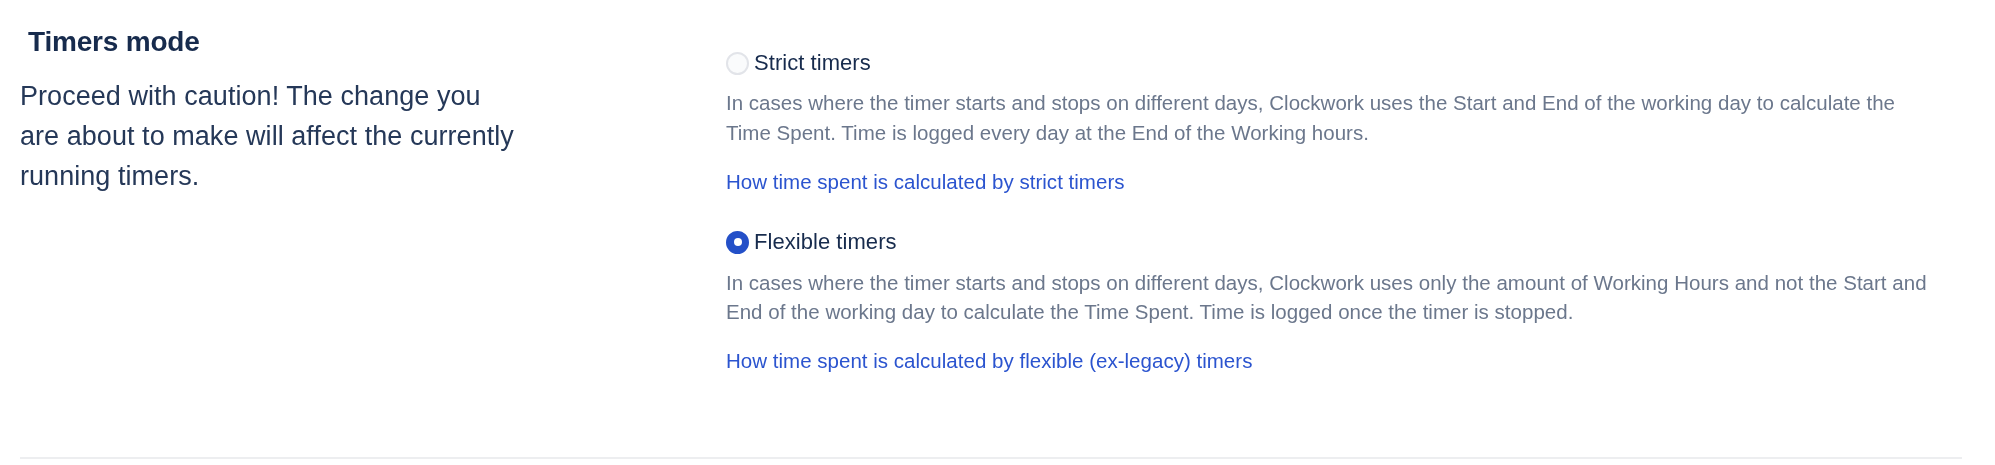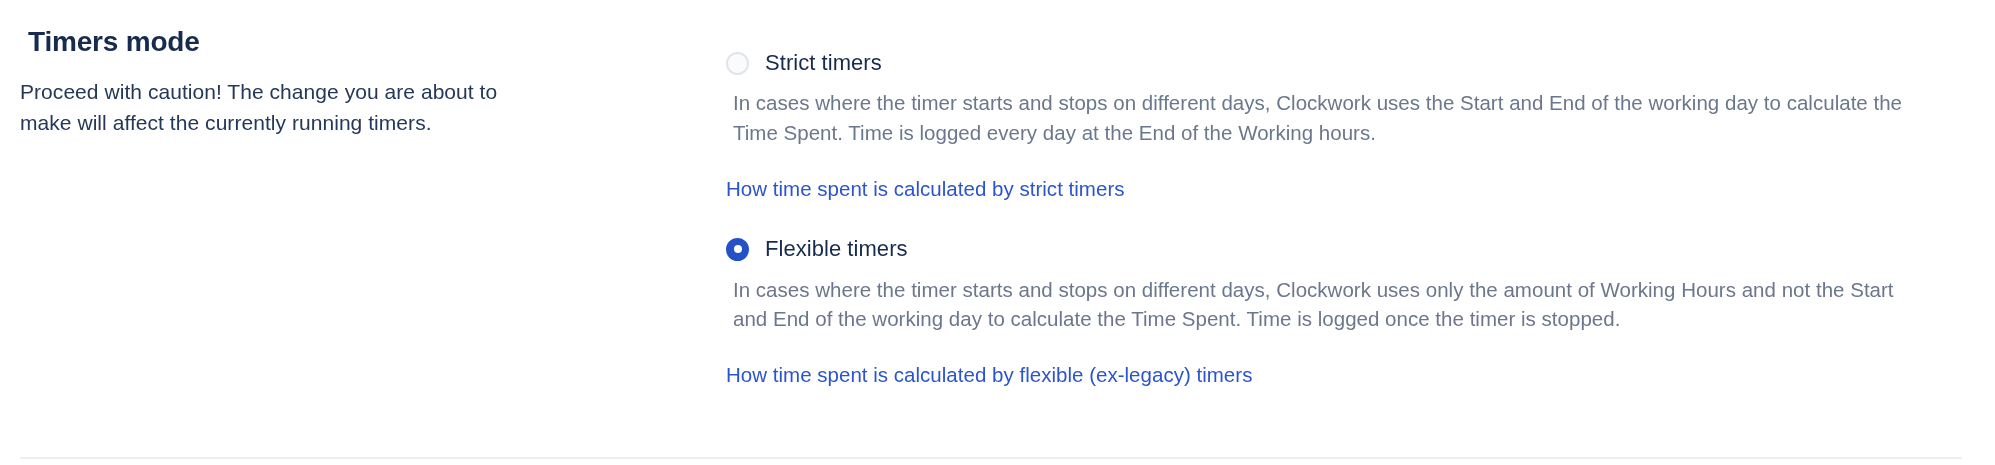"Strict timers" .radio-row { gap: 16px -> 5px }
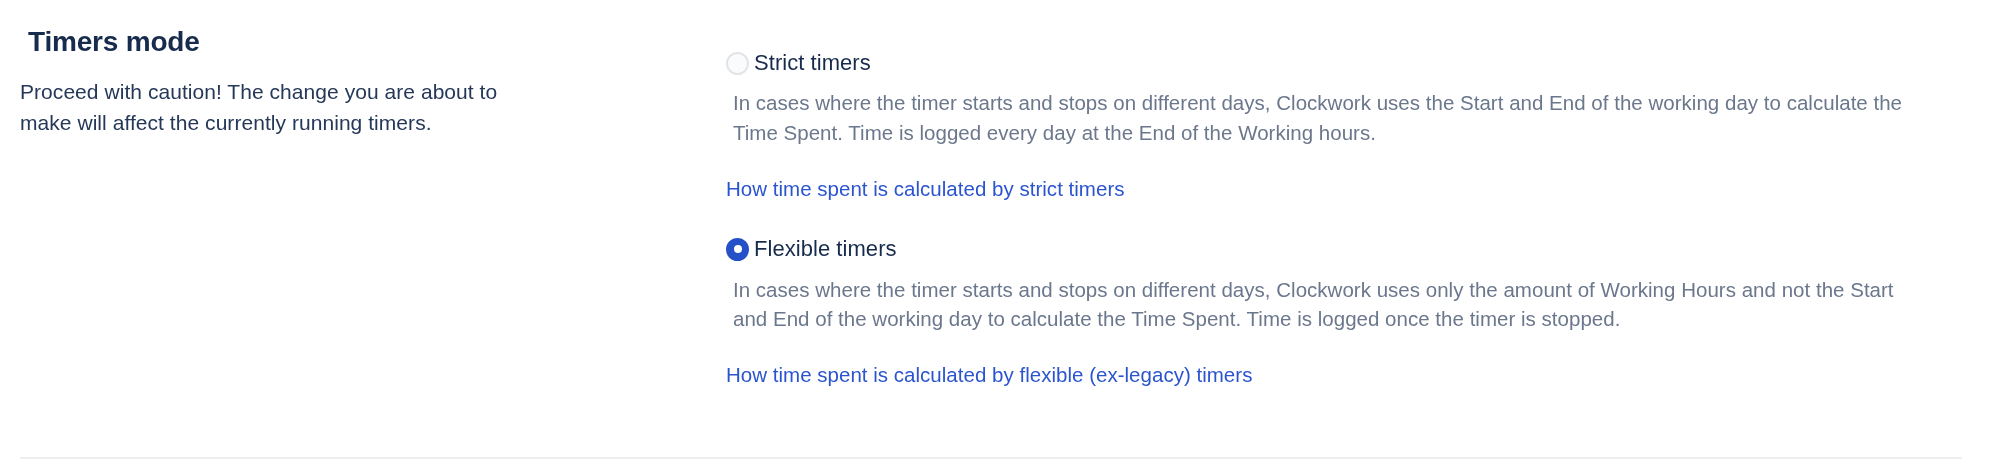"Proceed with caution! The change" .section-desc { font-size: 21px -> 27px }
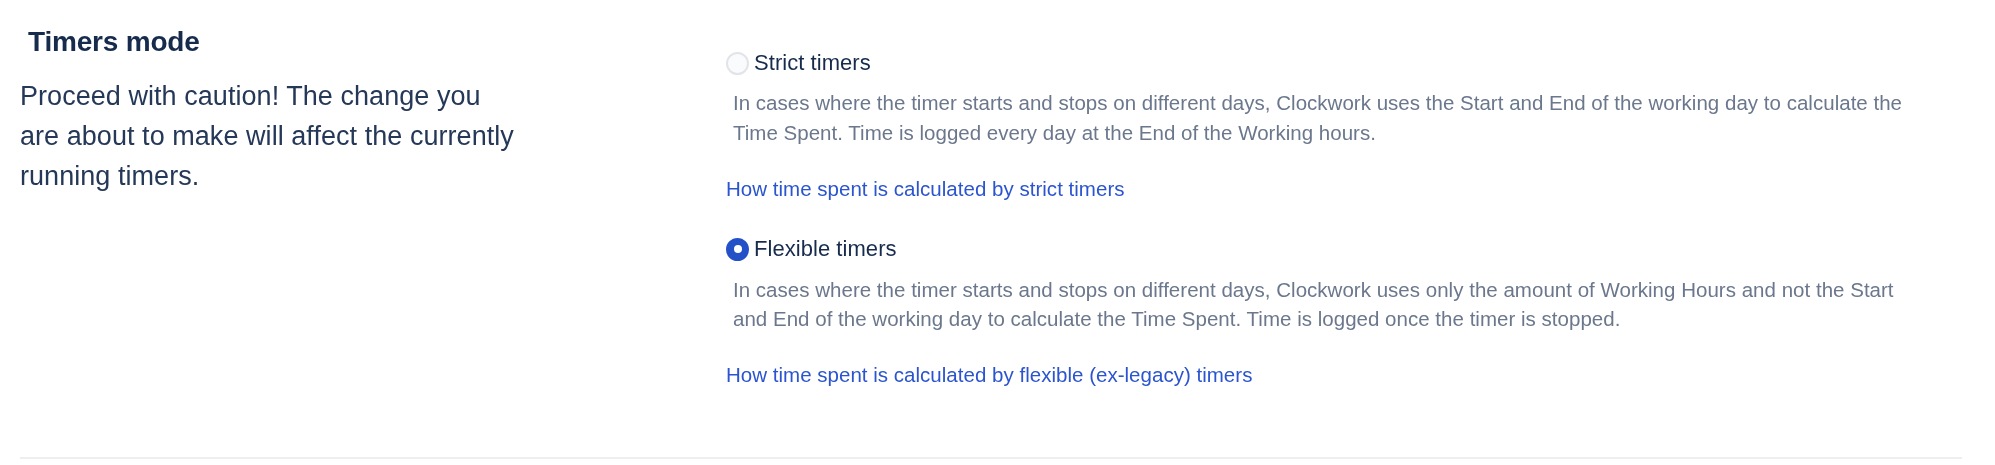"In cases where the timer" .option-desc { margin: 7px -> 0 }
